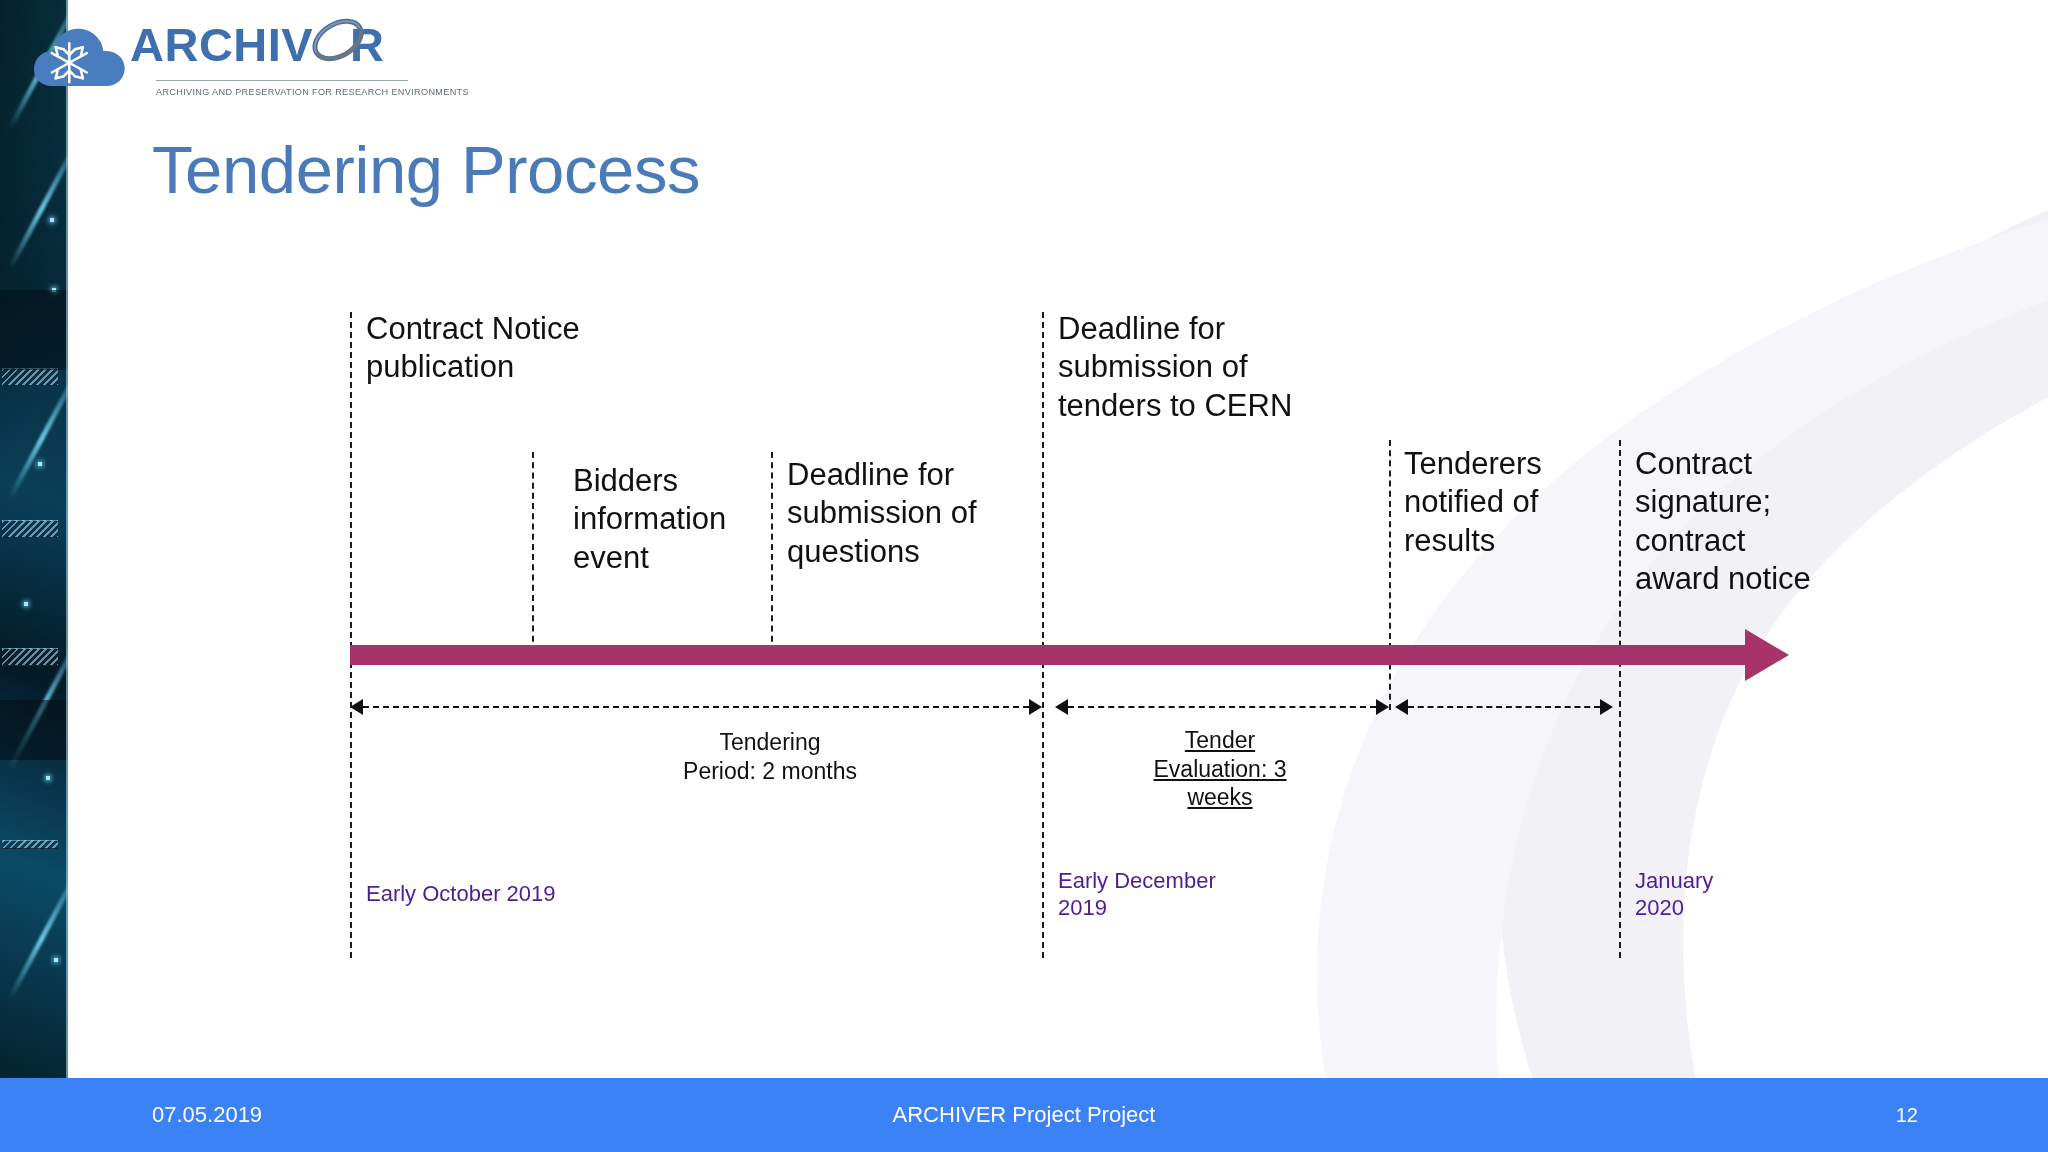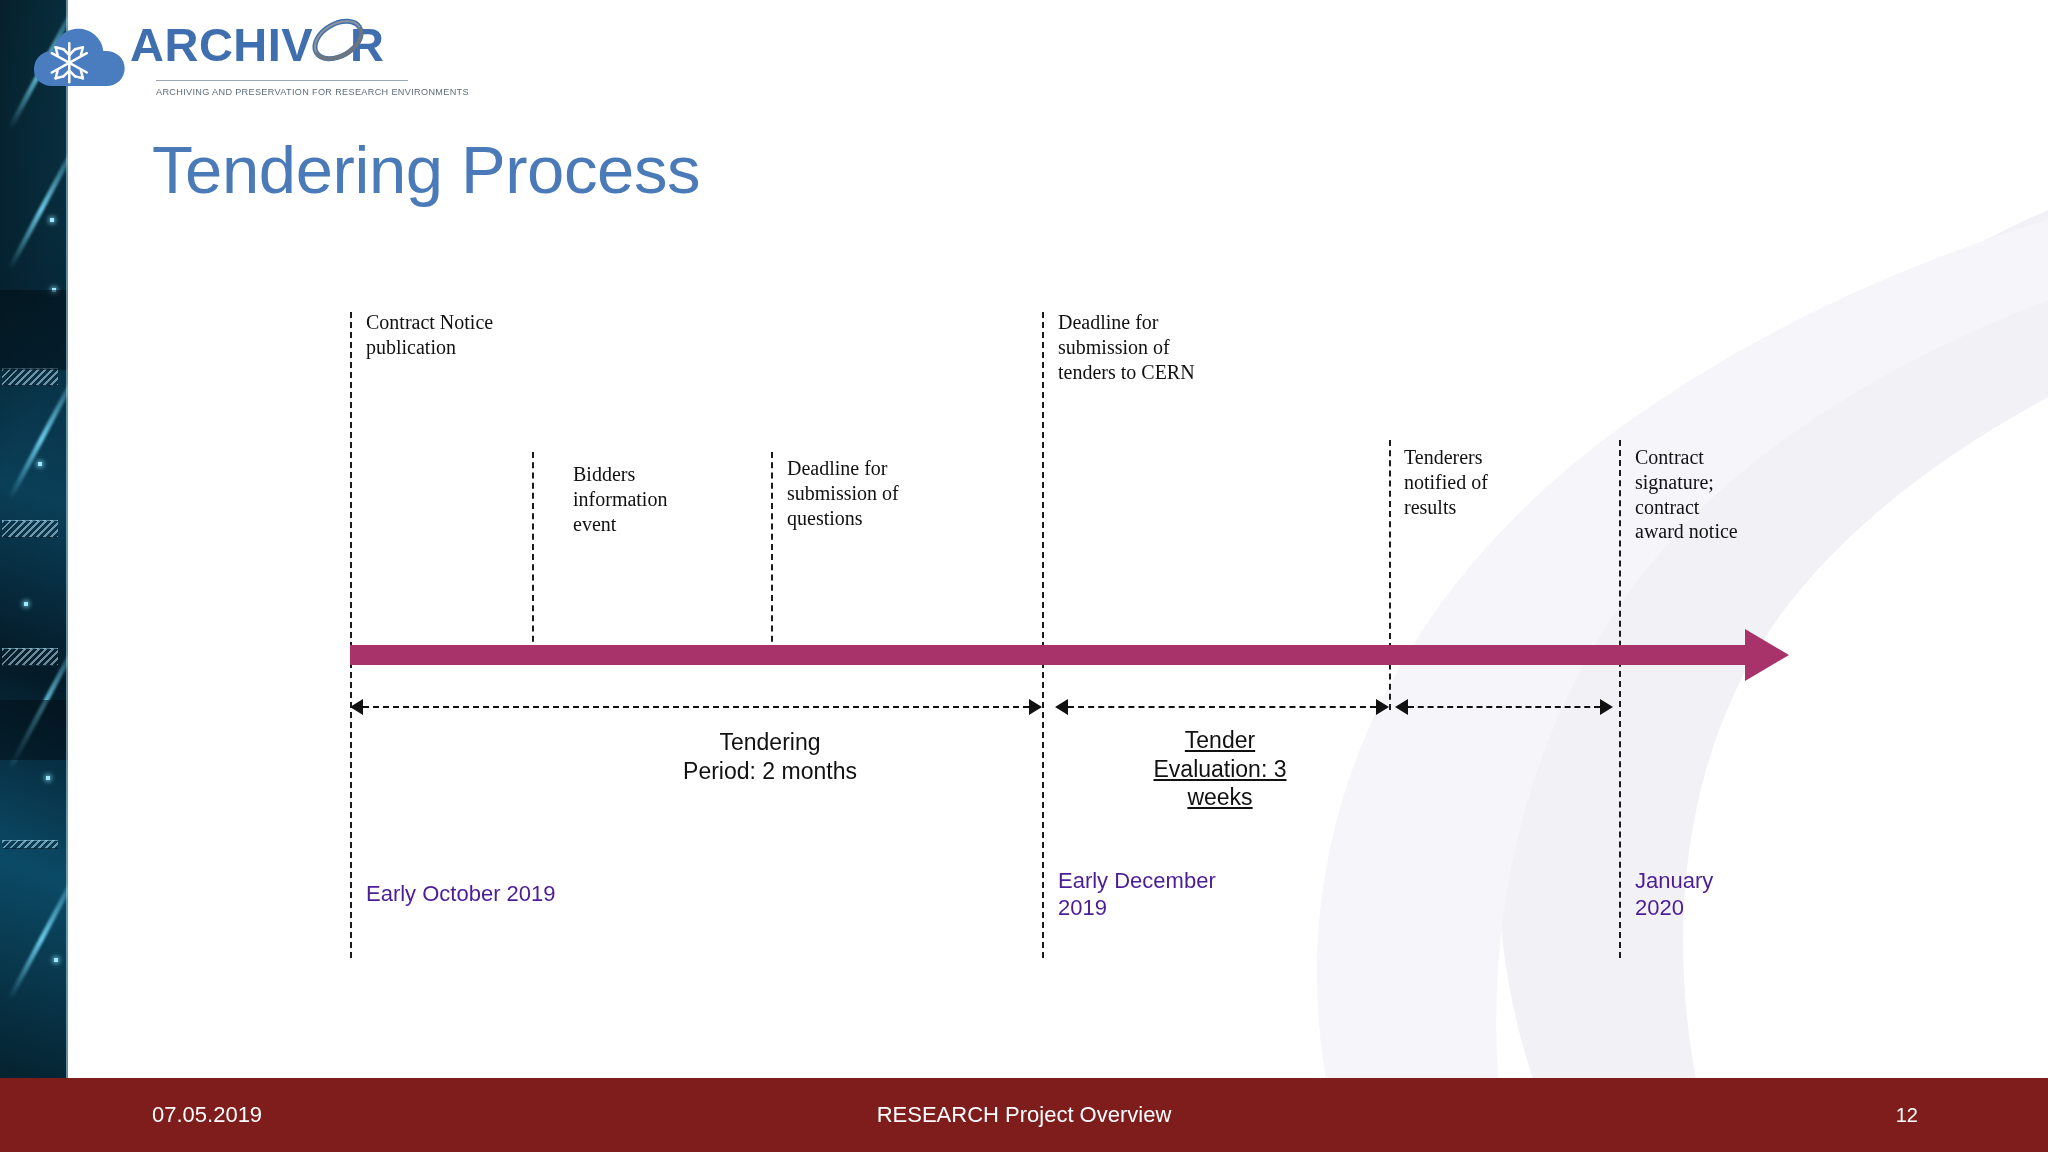"Contract Notice" .ms-label { font-family: Liberation Serif, serif -> Liberation Sans, sans-serif; font-size: 20px -> 31px }
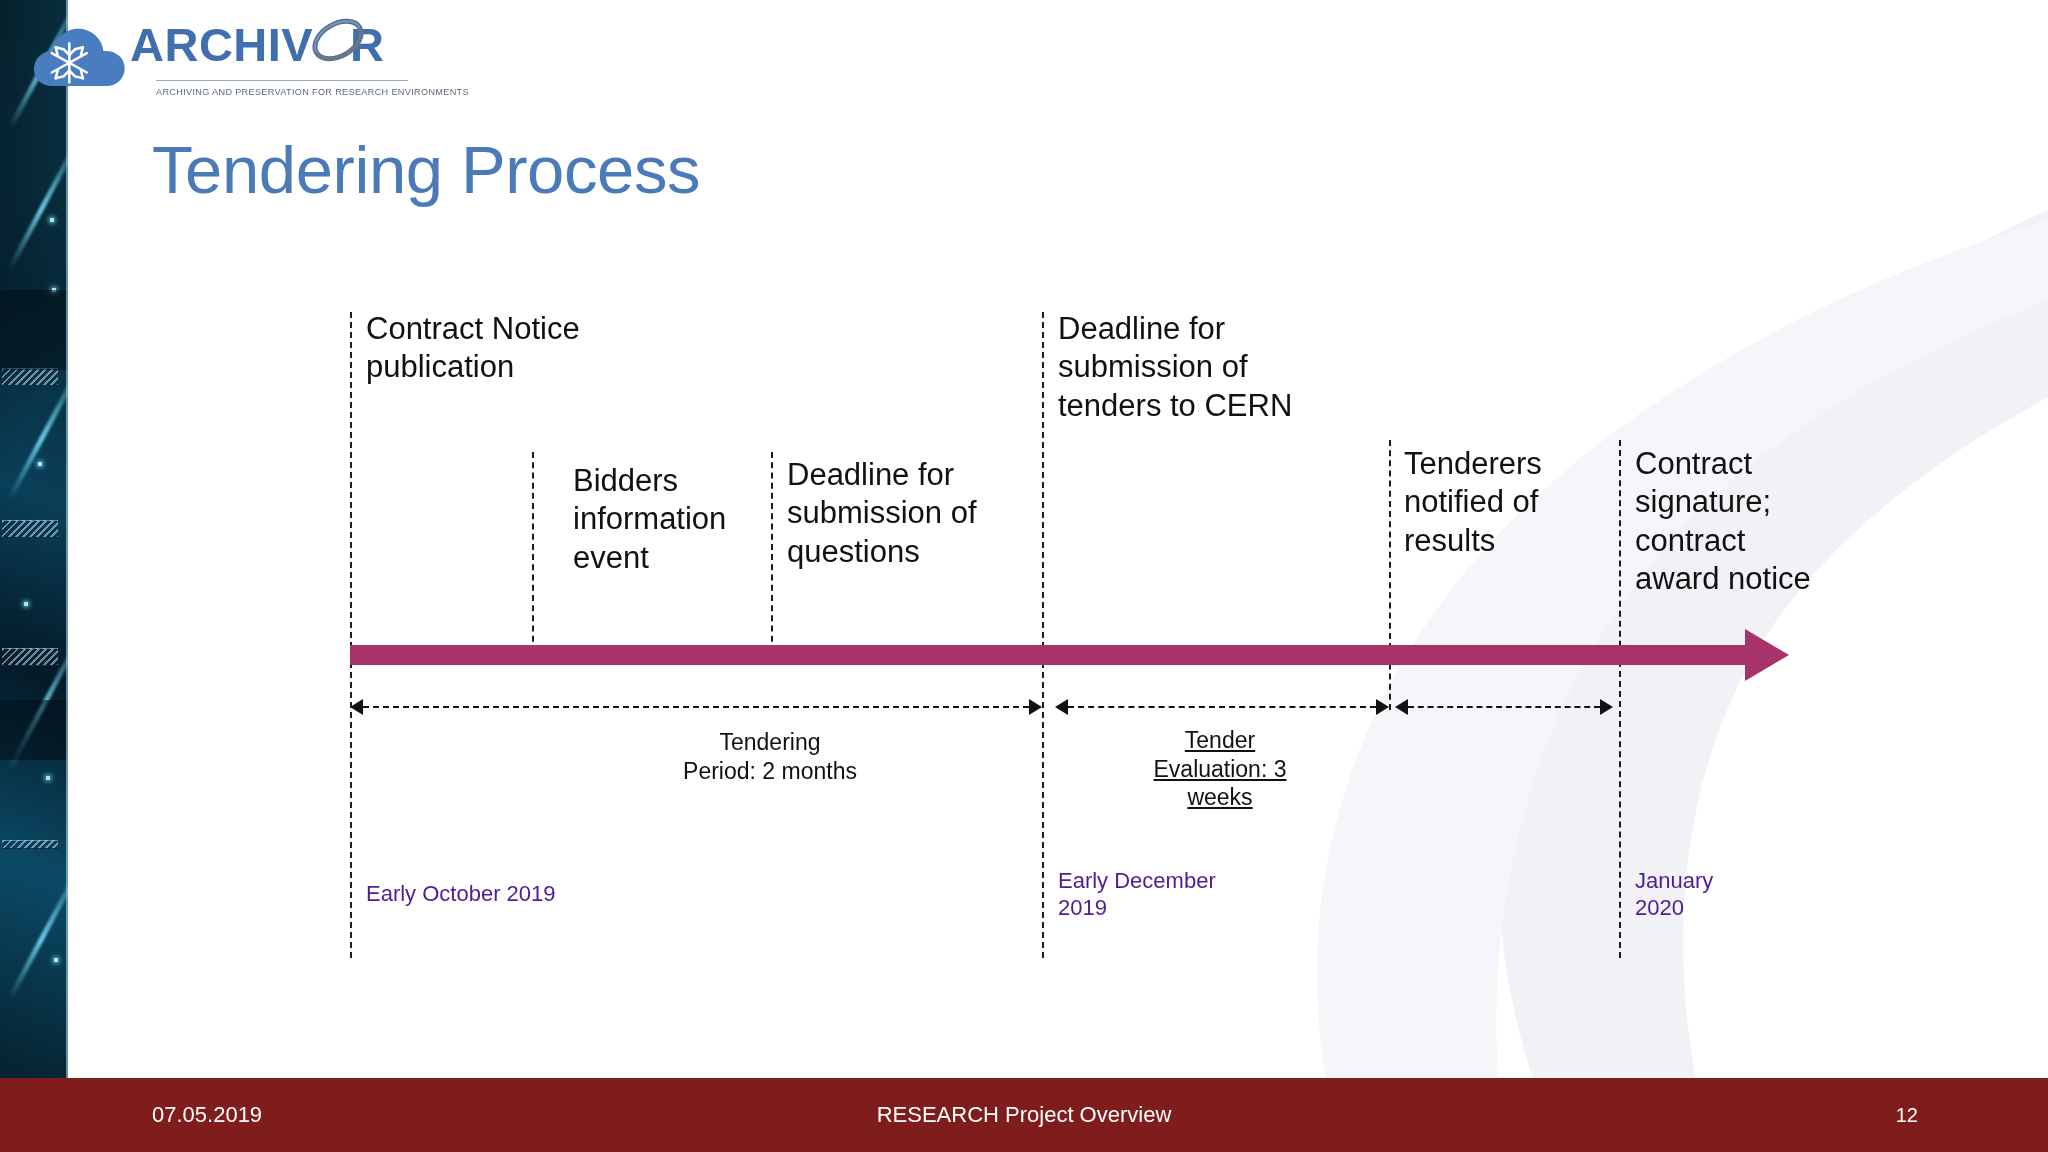"07.05.2019" div.footer { background: #7f1d1d -> #3b82f6 }
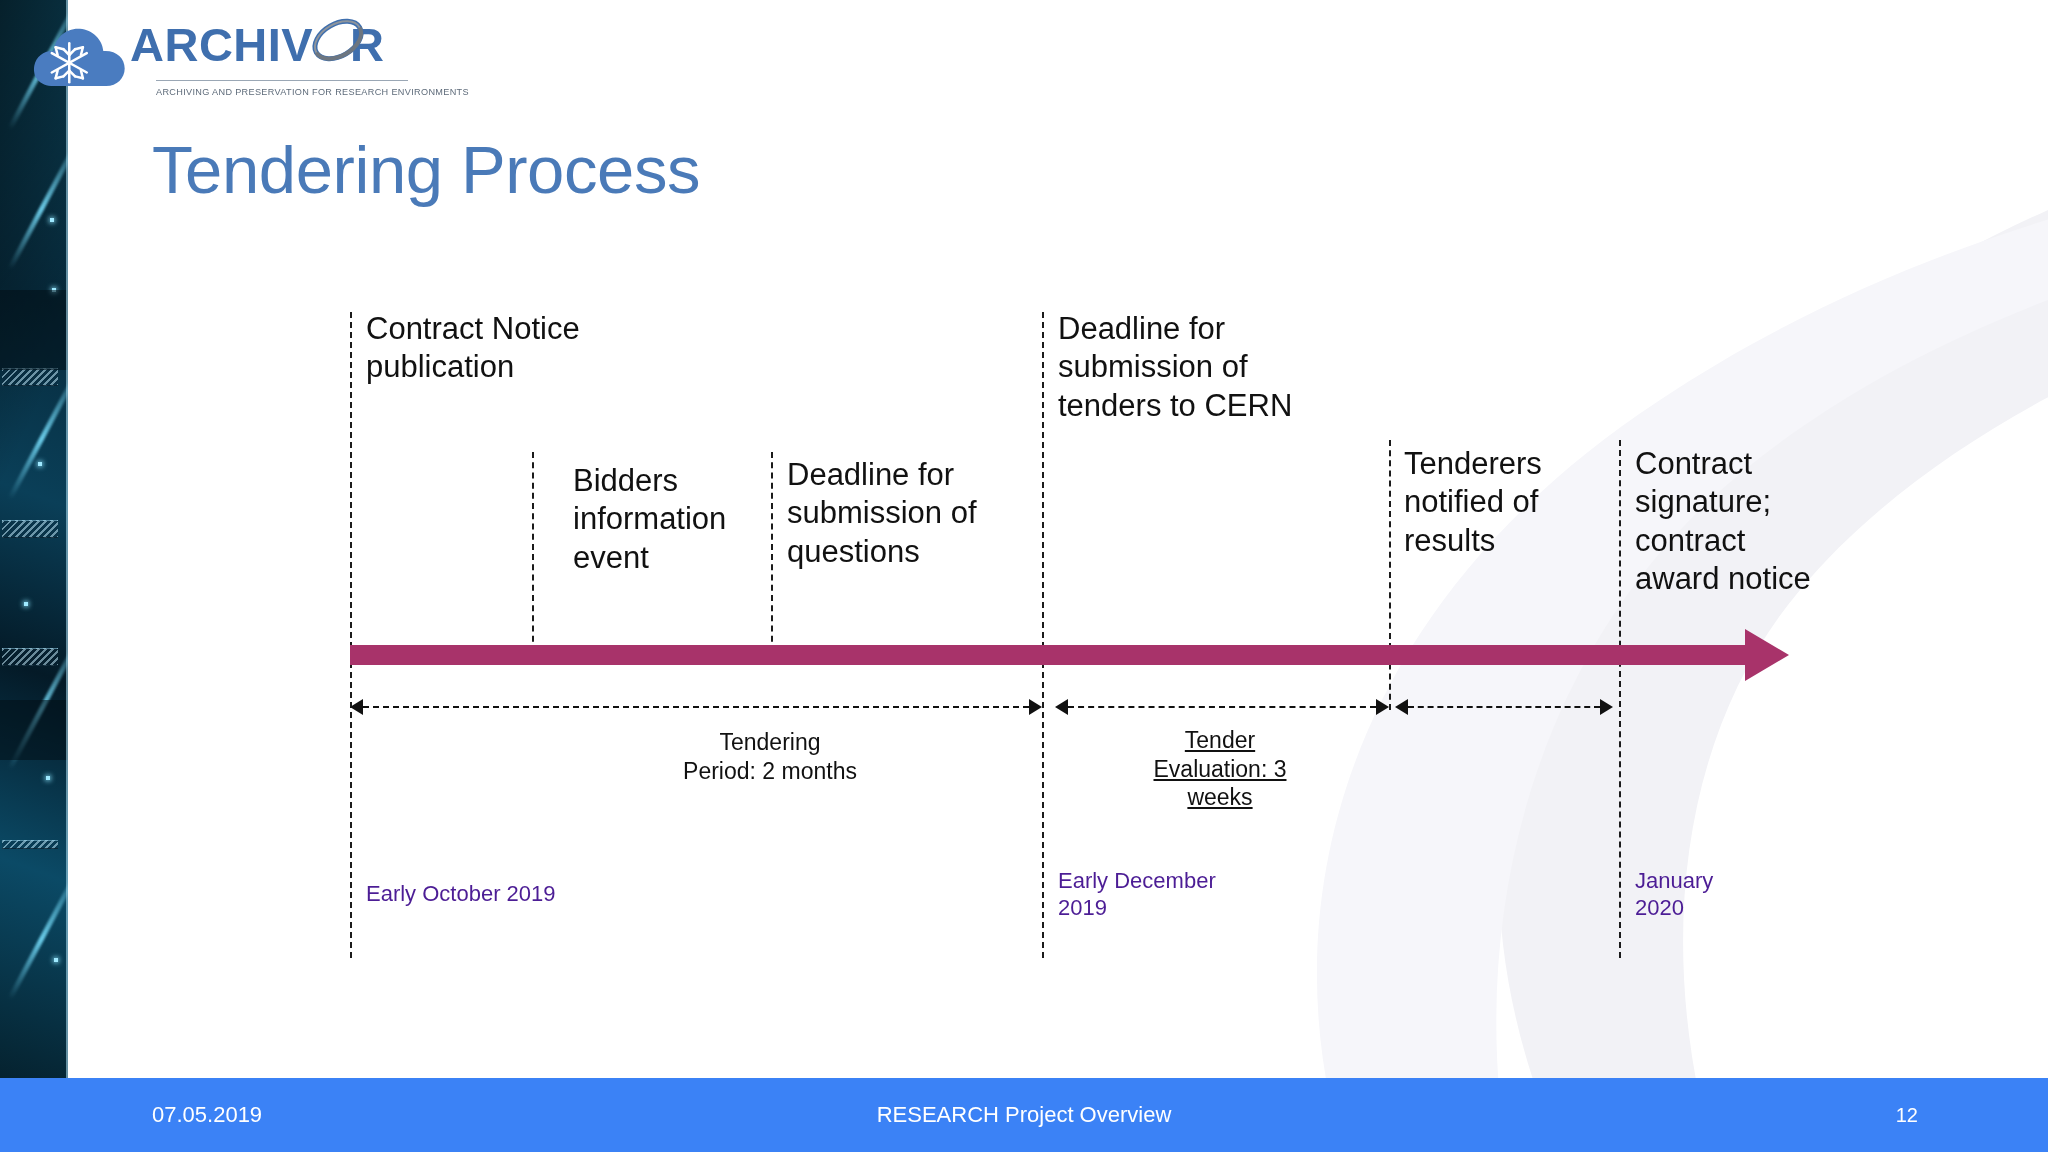"RESEARCH Project Overview" div.footer-center { text: RESEARCH Project Overview -> ARCHIVER Project Project }
